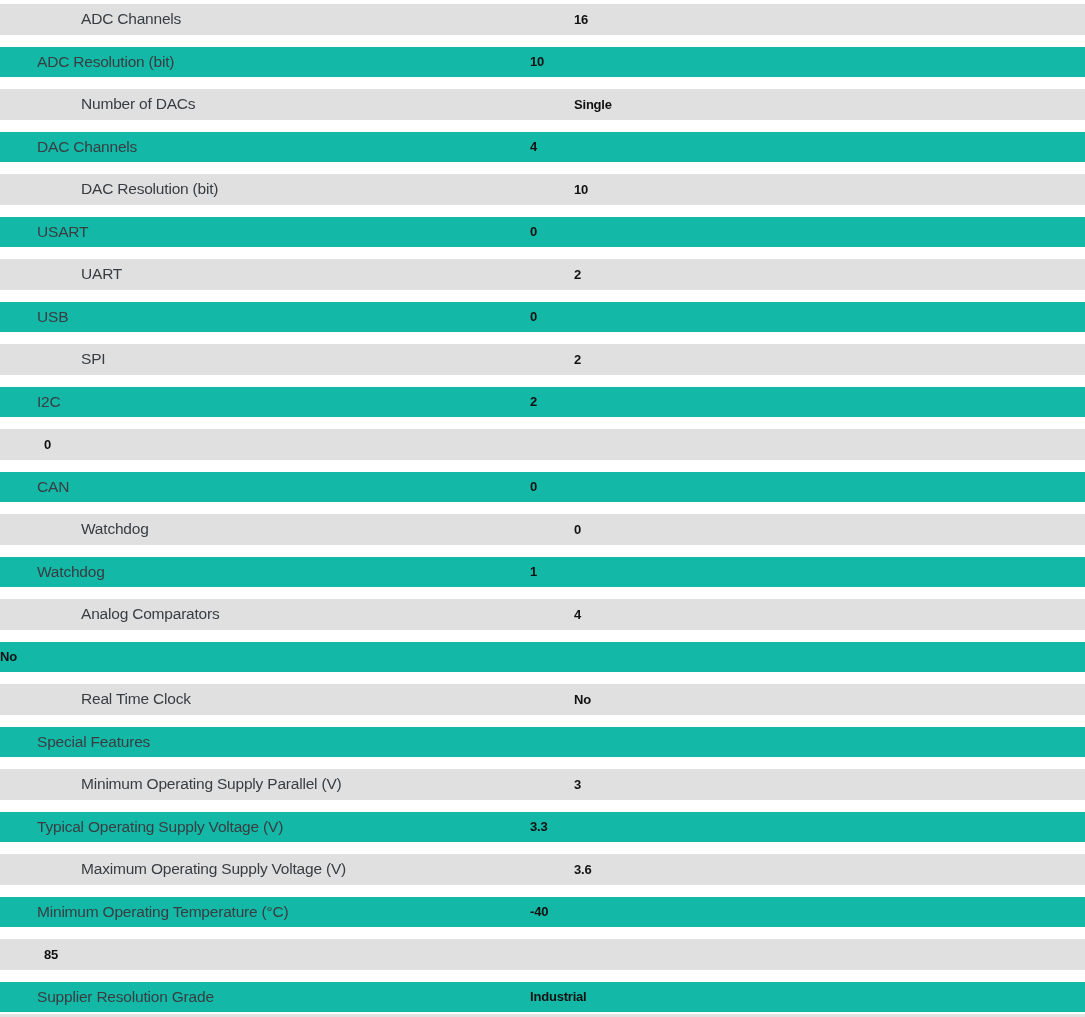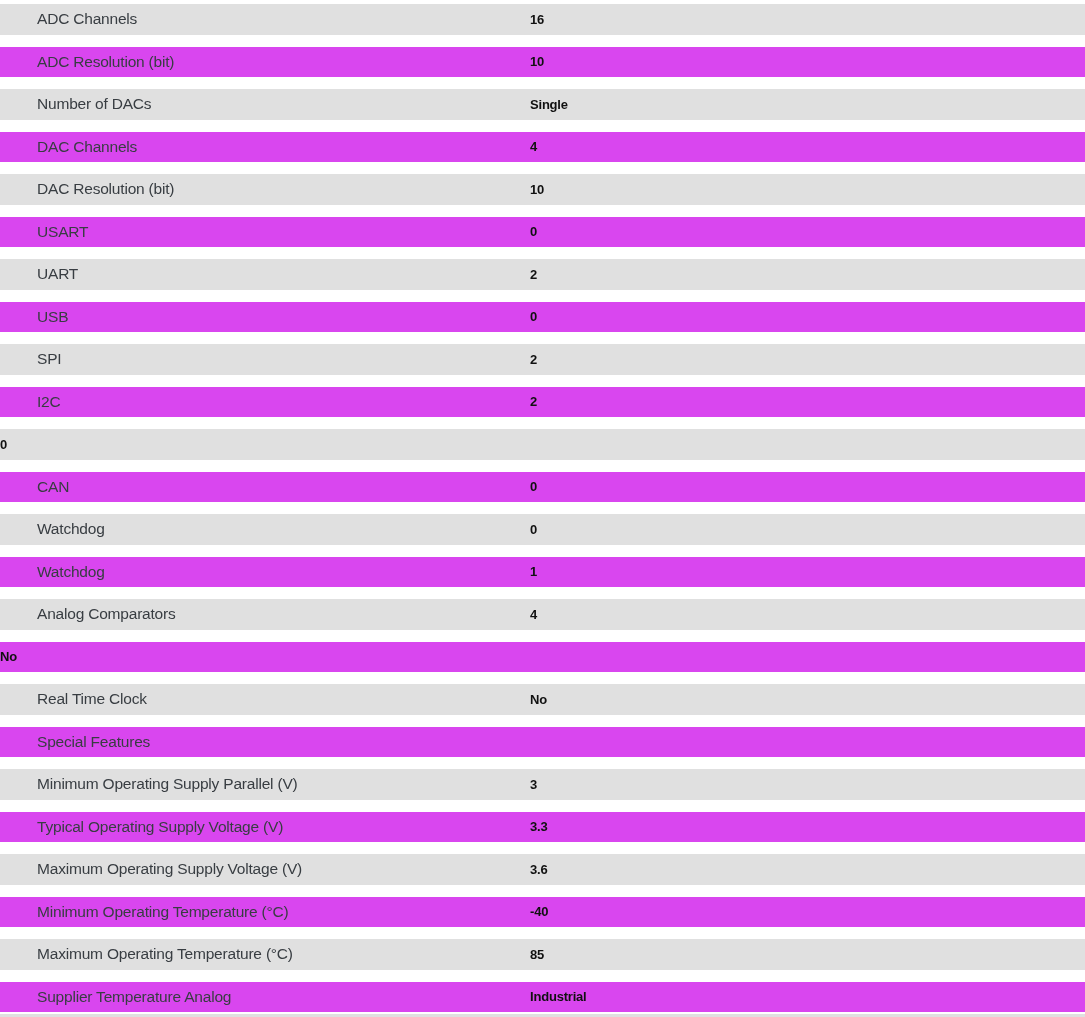"ADC Channels" .spec-row.gray { padding-left: none -> 44px }
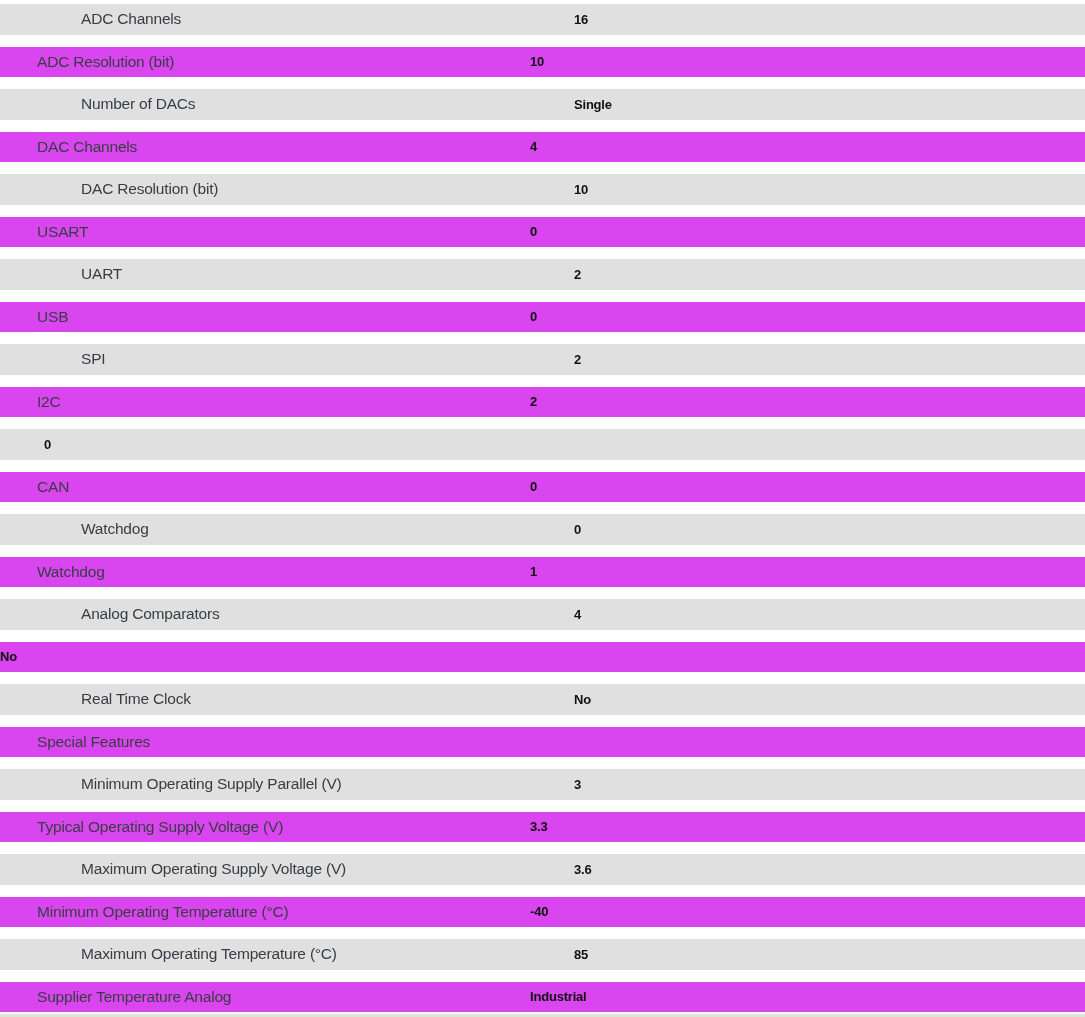"ADC Resolution (bit)" .spec-row { background: #d946ef -> #14b8a6 }
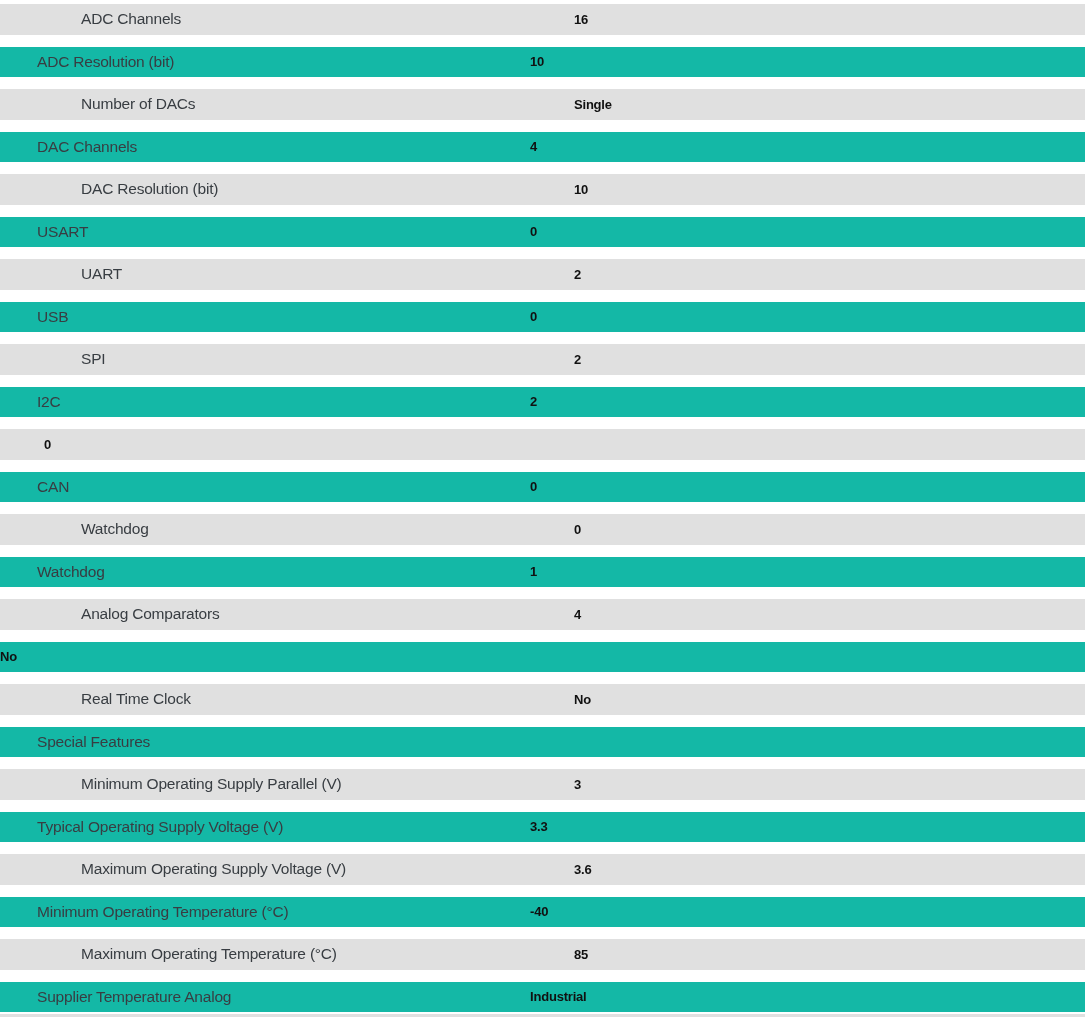"Maximum Operating Temperature (°C)" div.spec-label { html: <div>Maximum Operating Temperature (°C)</div> -> none }
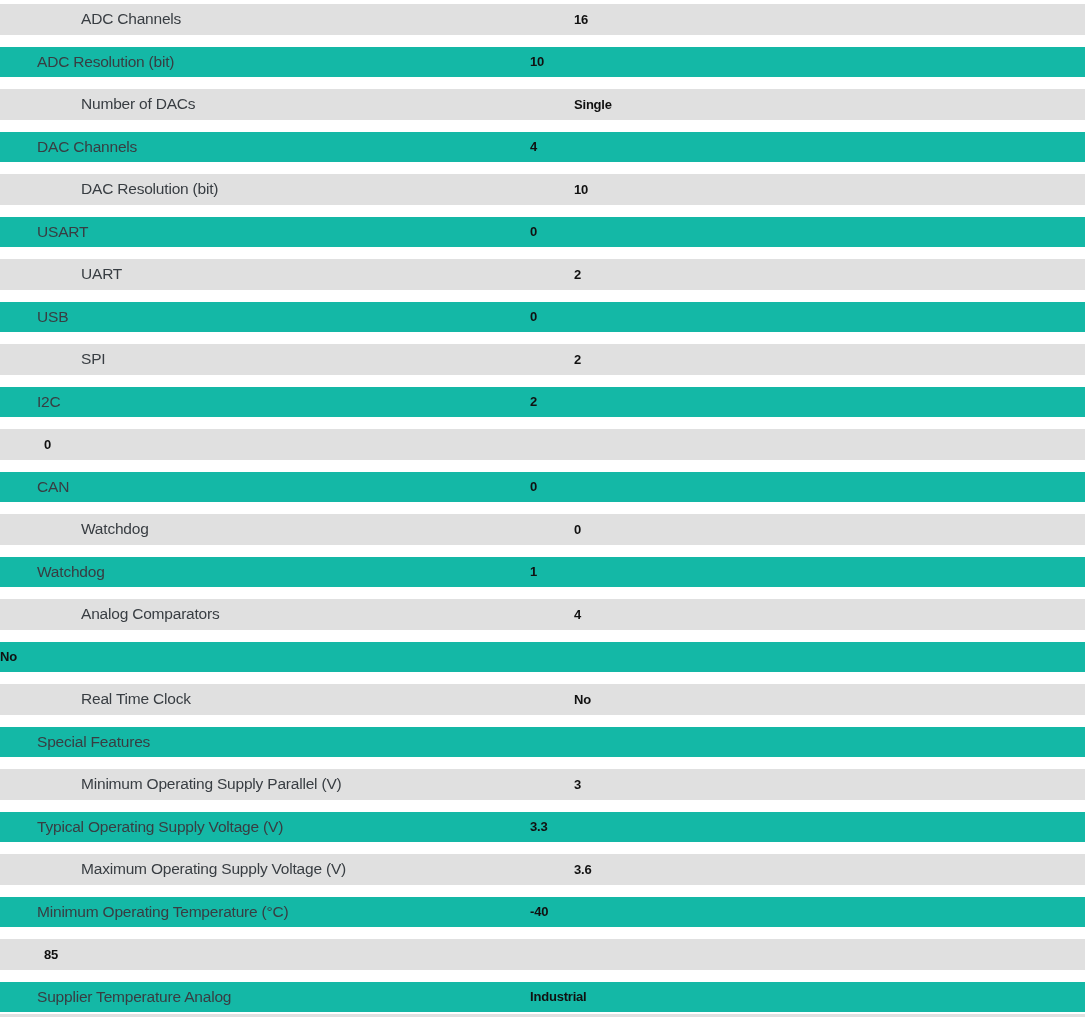"Supplier Temperature Analog" div.spec-label { text: Temperature Analog -> Resolution Grade }
